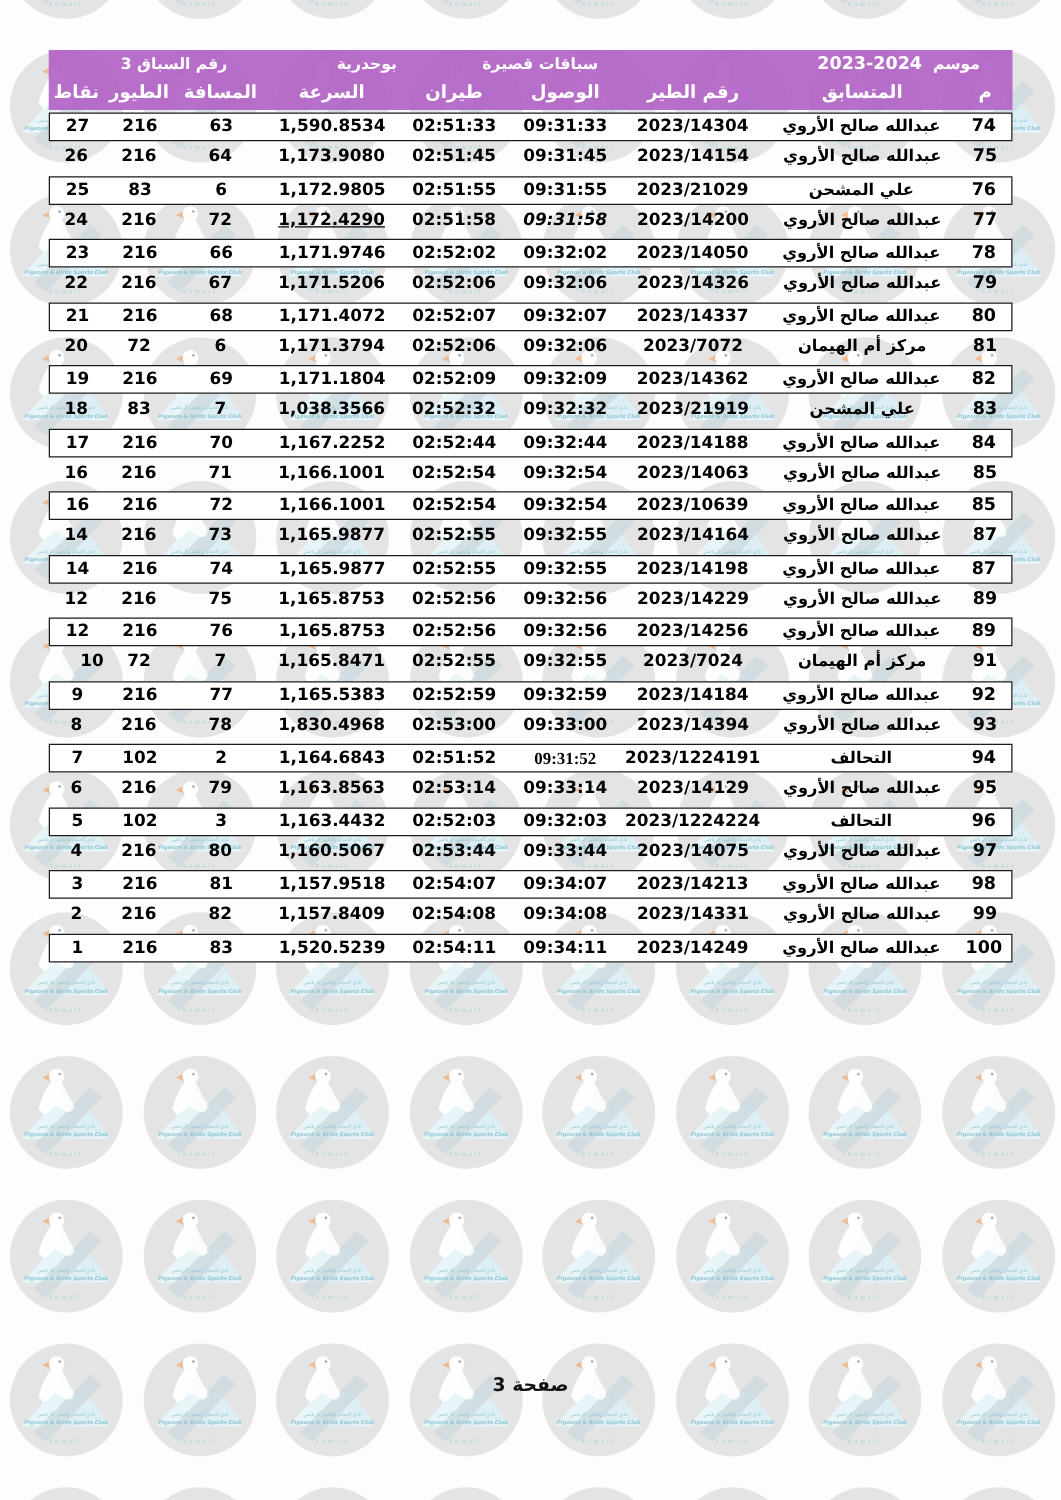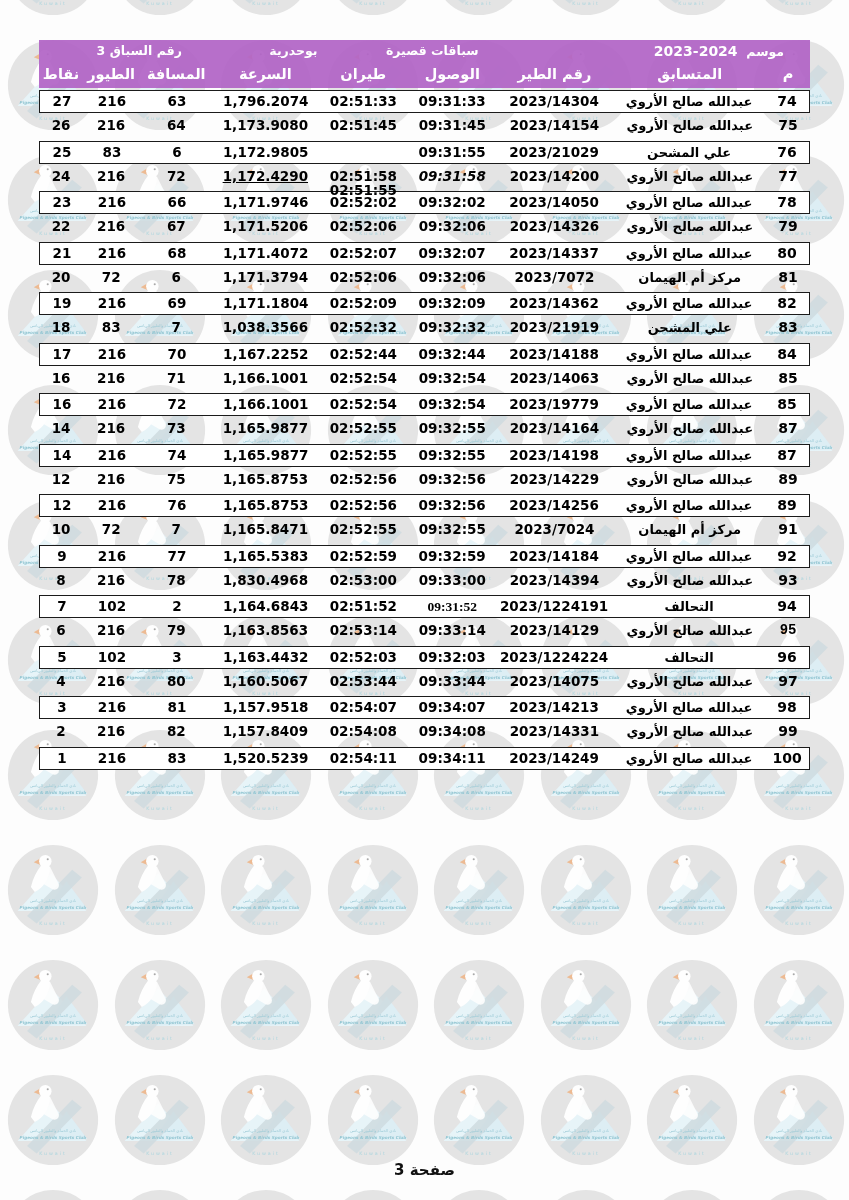"1,796.2074" div.tcell { text: 1,796.2074 -> 1,590.8534 }
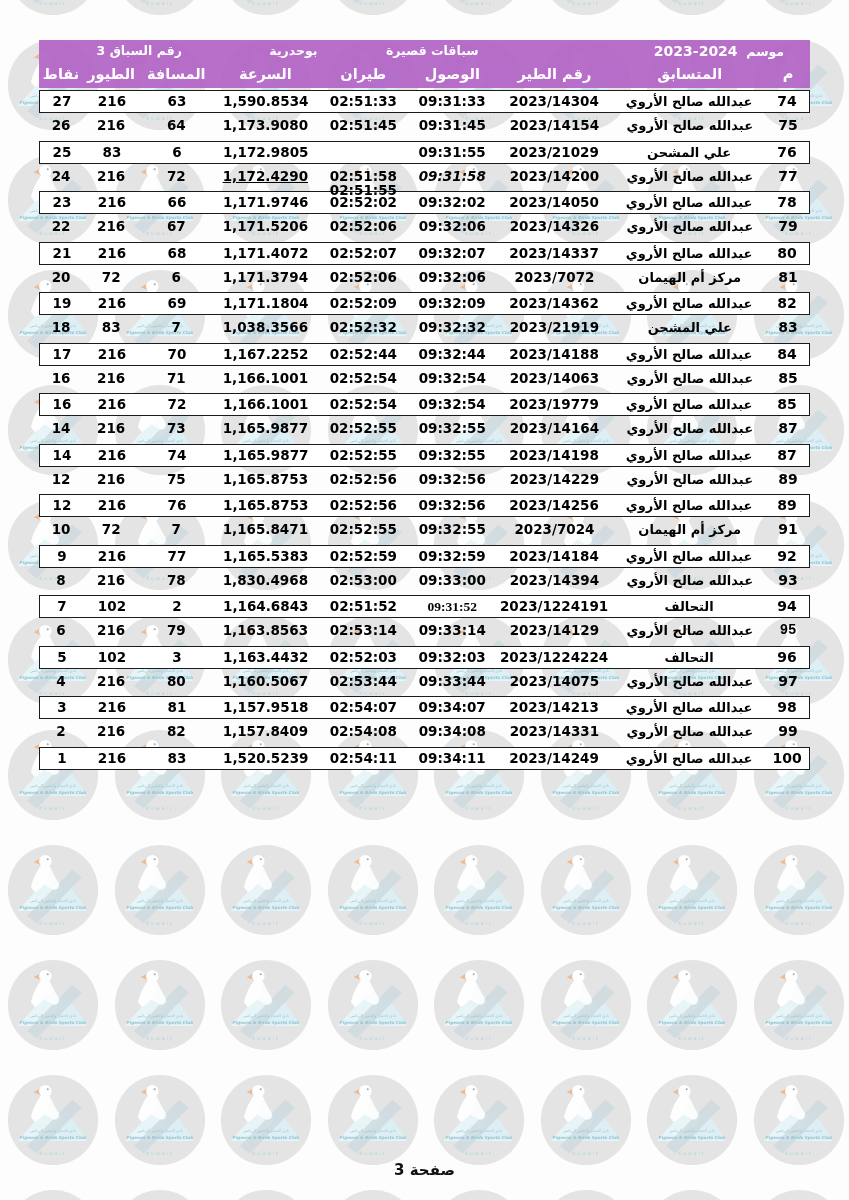"02:51:55" div.tcell { margin-top: 38px -> none }
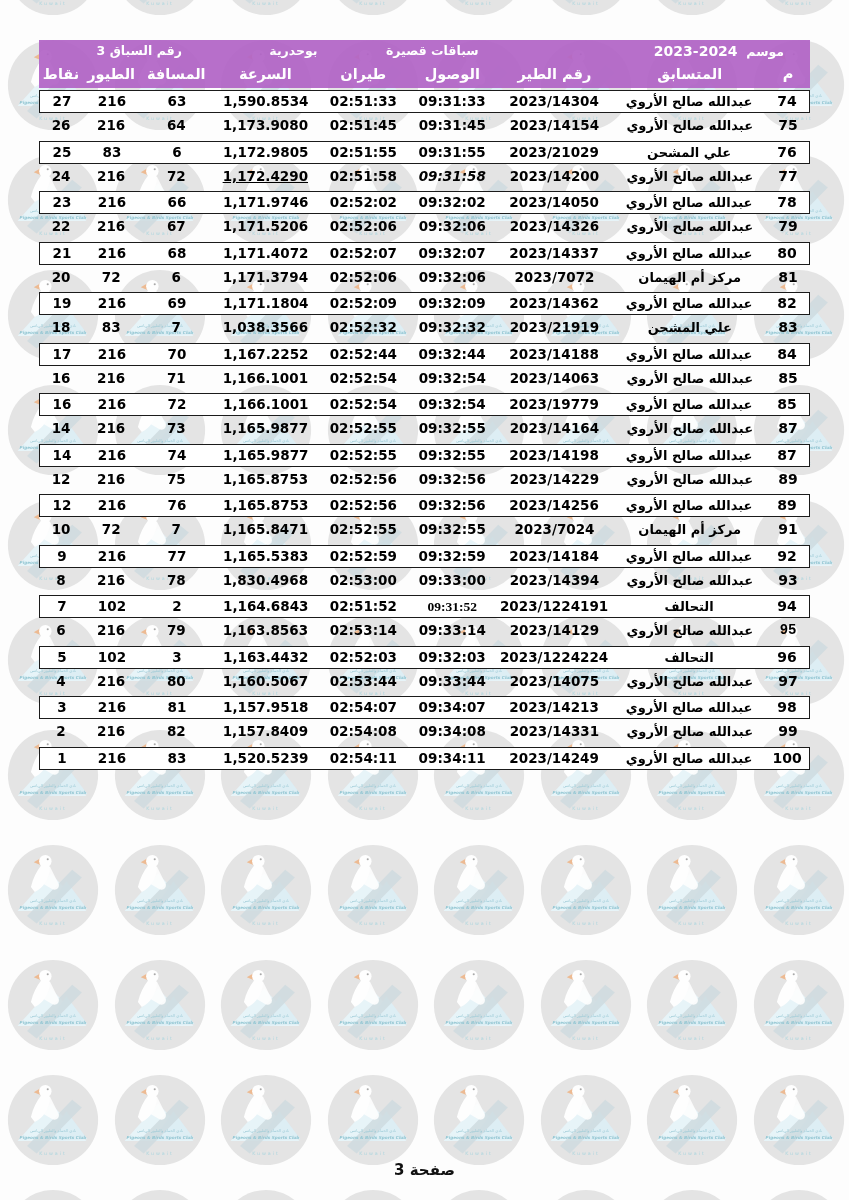"2023/19779" div.tcell { text: 2023/19779 -> 2023/10639 }
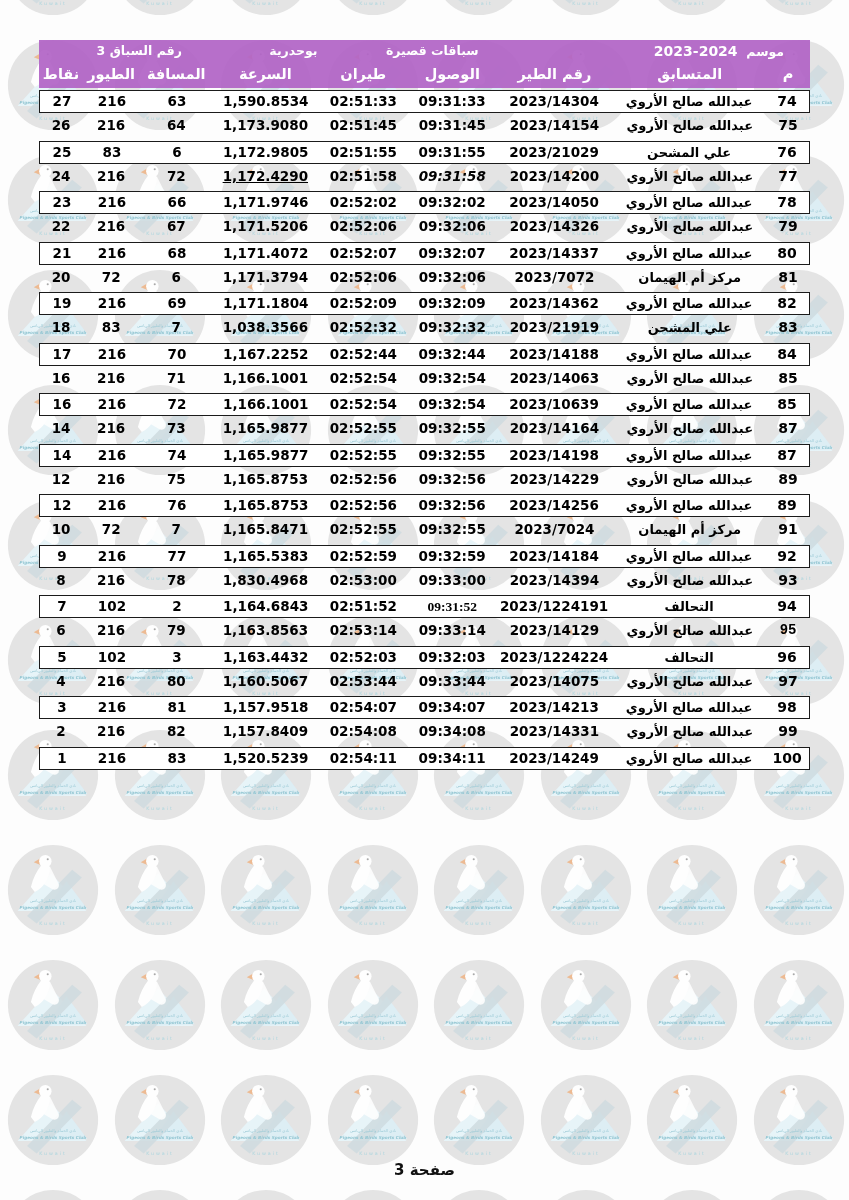"10" div.tcell { text-align: none -> right }
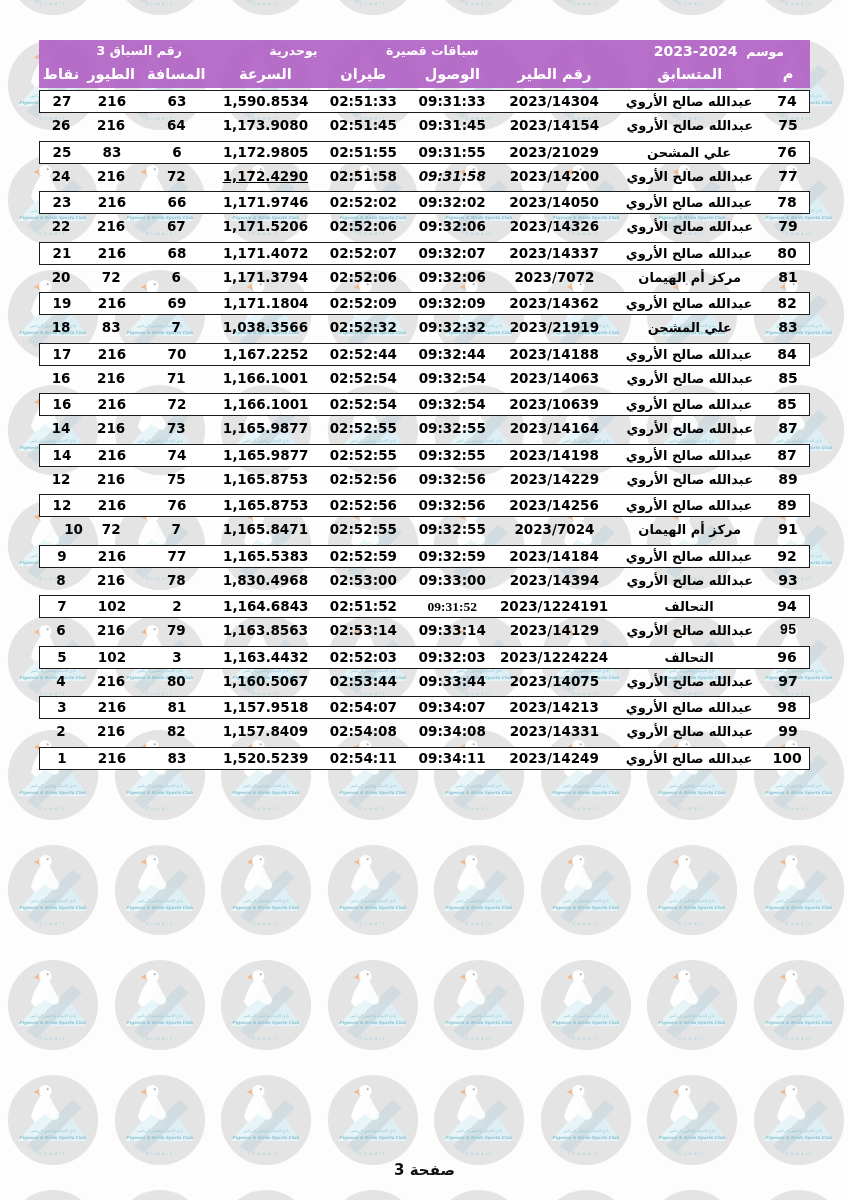"95" div.tcell { font-family: Liberation Mono, monospace -> none }
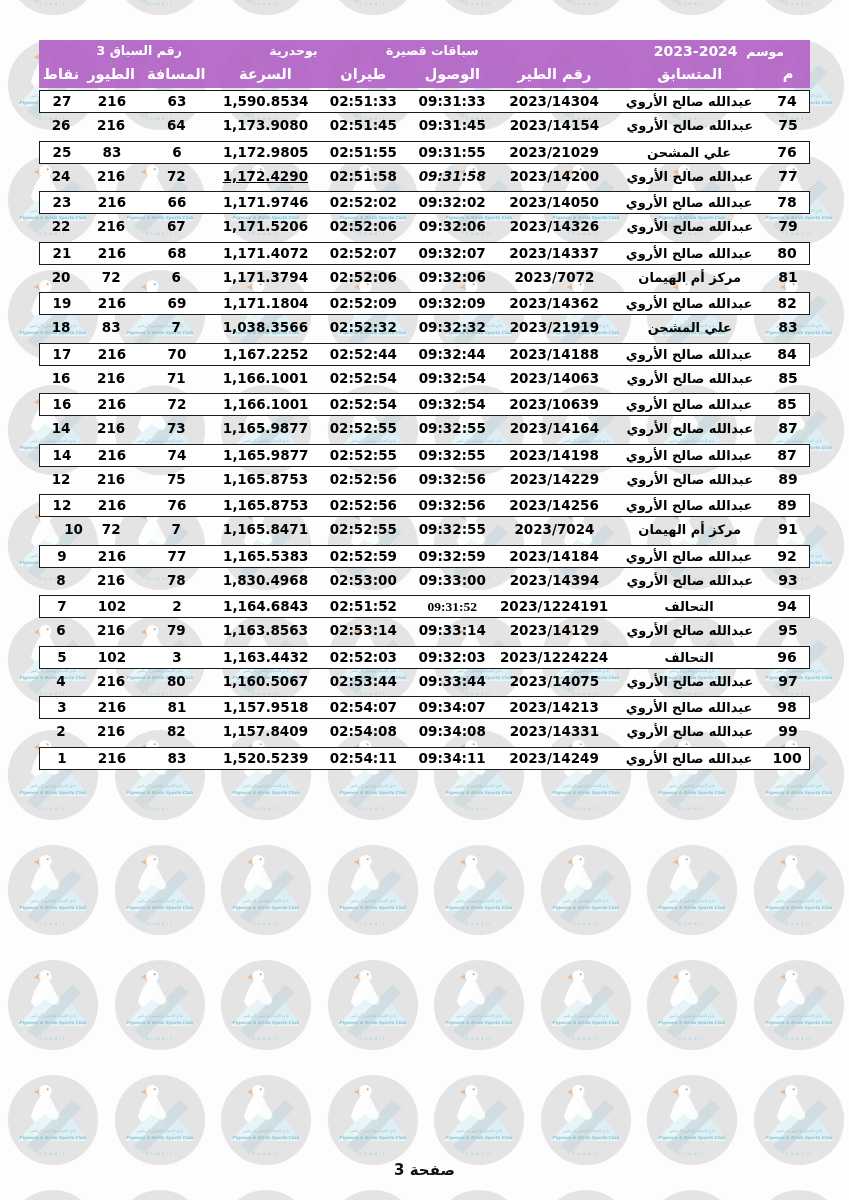"صفحة 3" .footer { top: 1161px -> 1099px }
